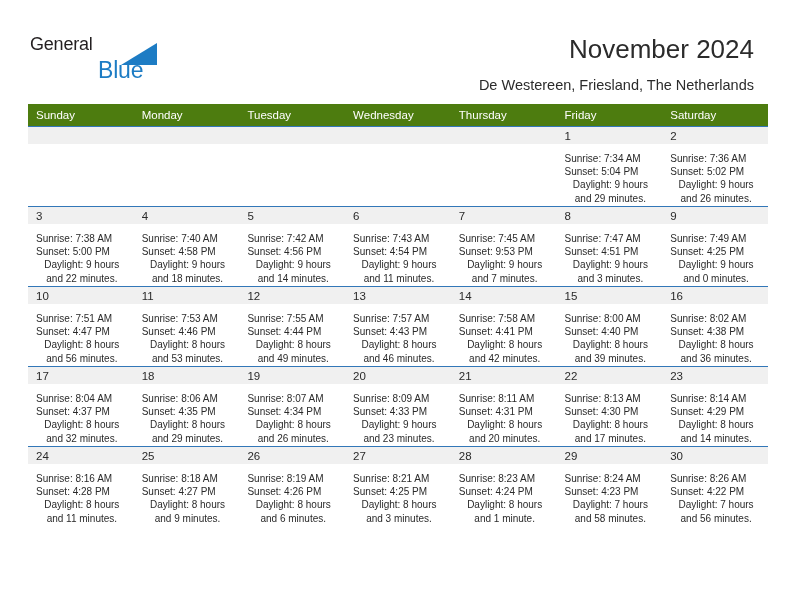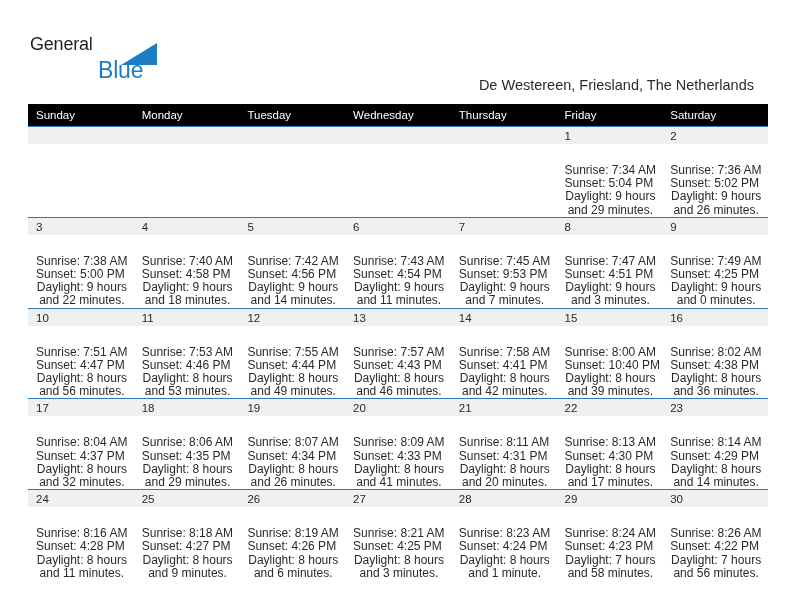"November 2024" div.title { html: none -> <div>November 2024</div> }
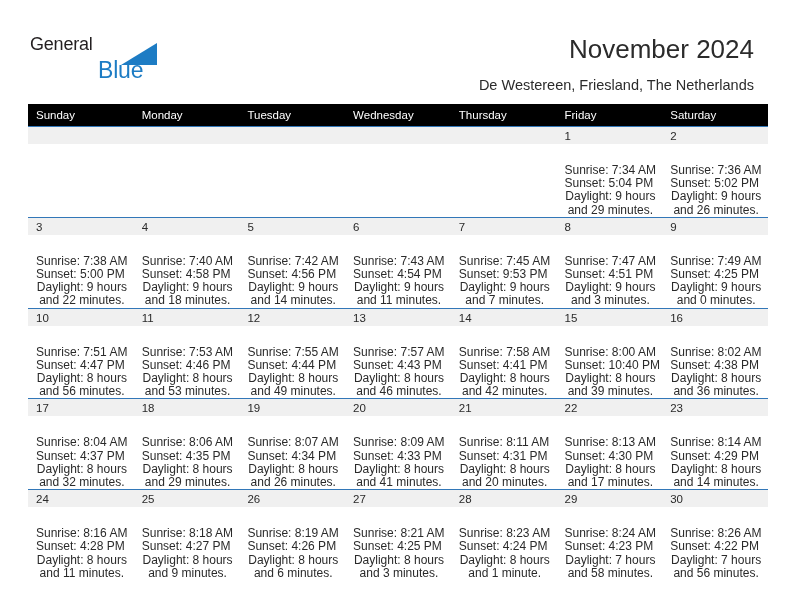"Sunday" table.cal th { background: #000000 -> #4d7c0f }
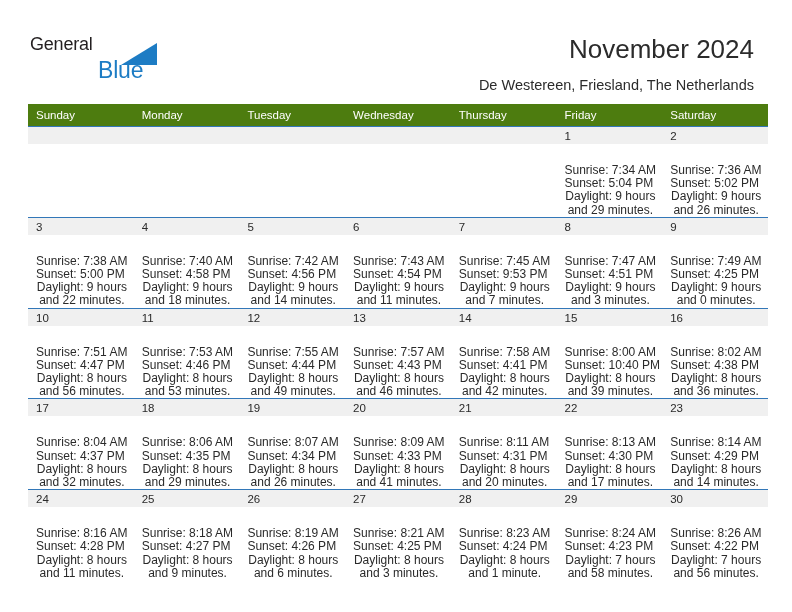"Sunrise: 7:34 AM" .cell-body { font-size: 12px -> 10px; padding: 20px 6px 0 8px -> 8px 6px 0 8px }
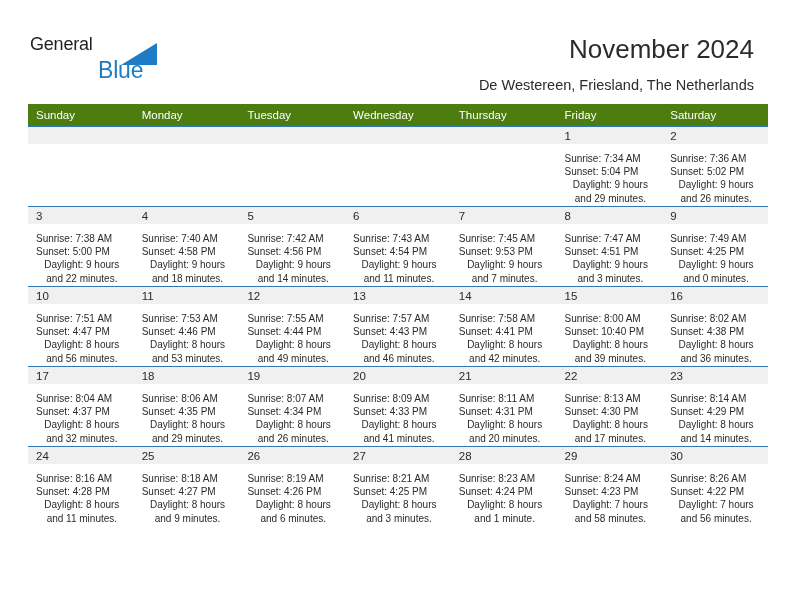"Sunset: 10:40 PM" div.sunset { text: 10:40 -> 4:40 }
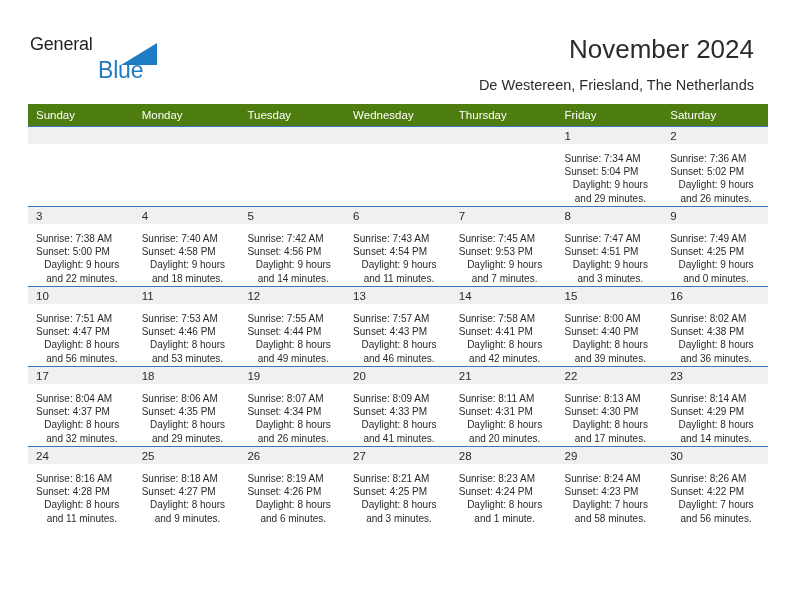"Daylight: 8 hours and 41" div.daylight { text: 8 hours and 41 -> 9 hours and 23 }
